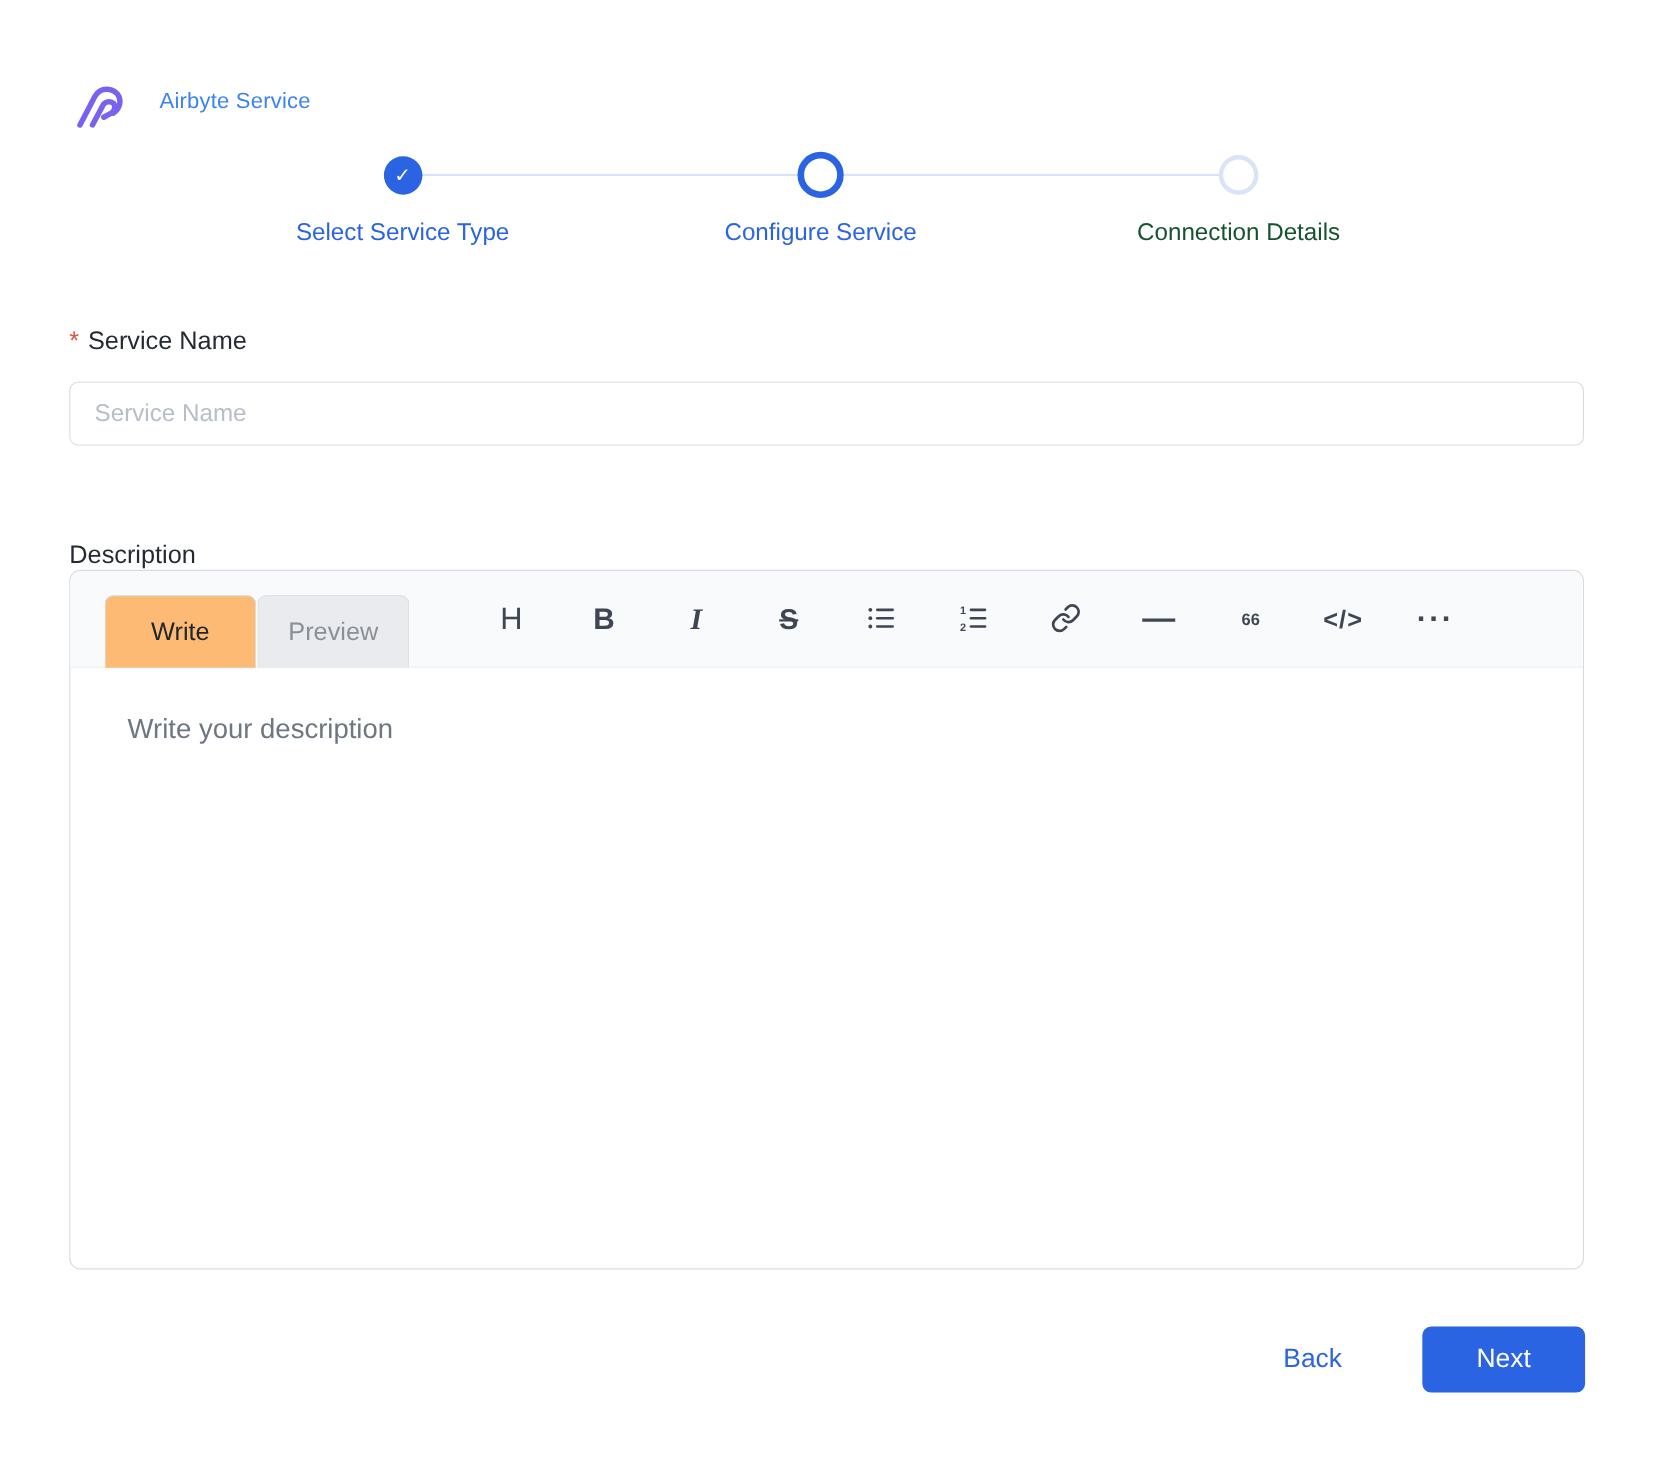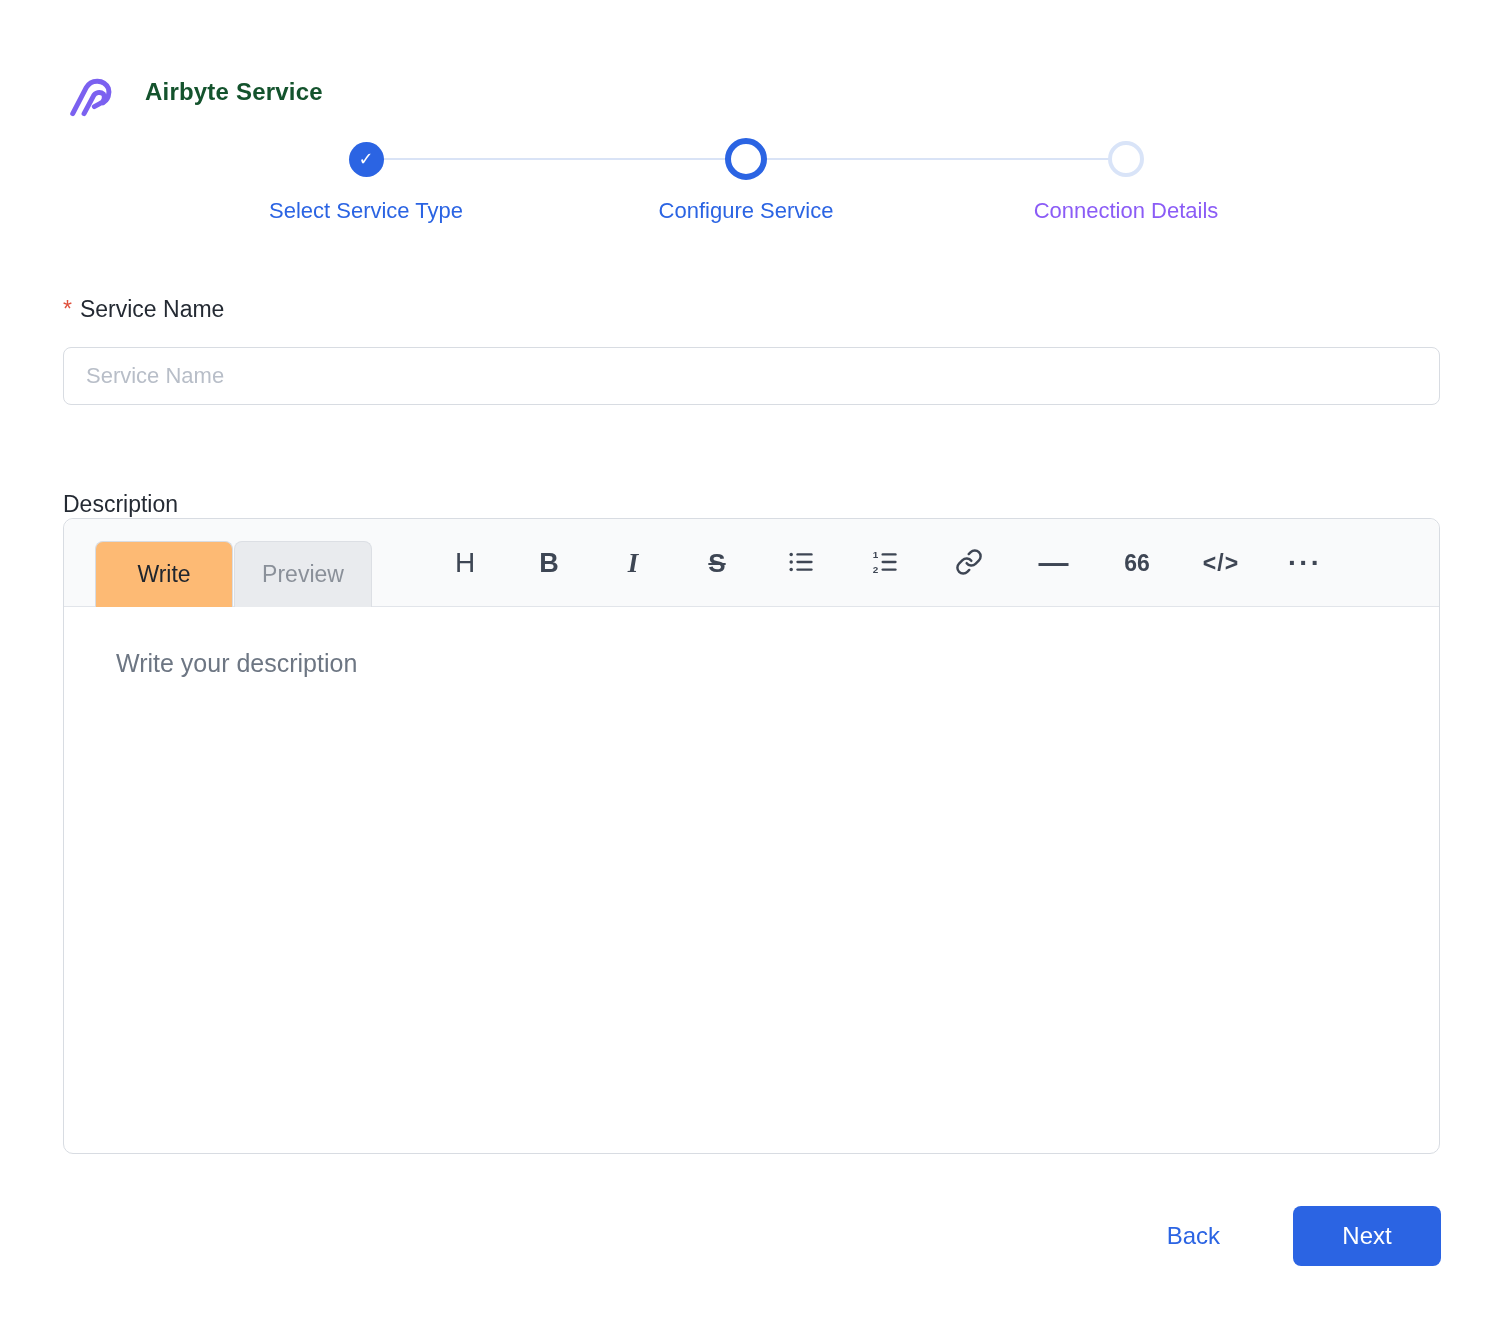"Airbyte Service" .page-title { color: #14532d -> #3b82f6; font-size: 24px -> 20px; font-weight: 700 -> 400 }
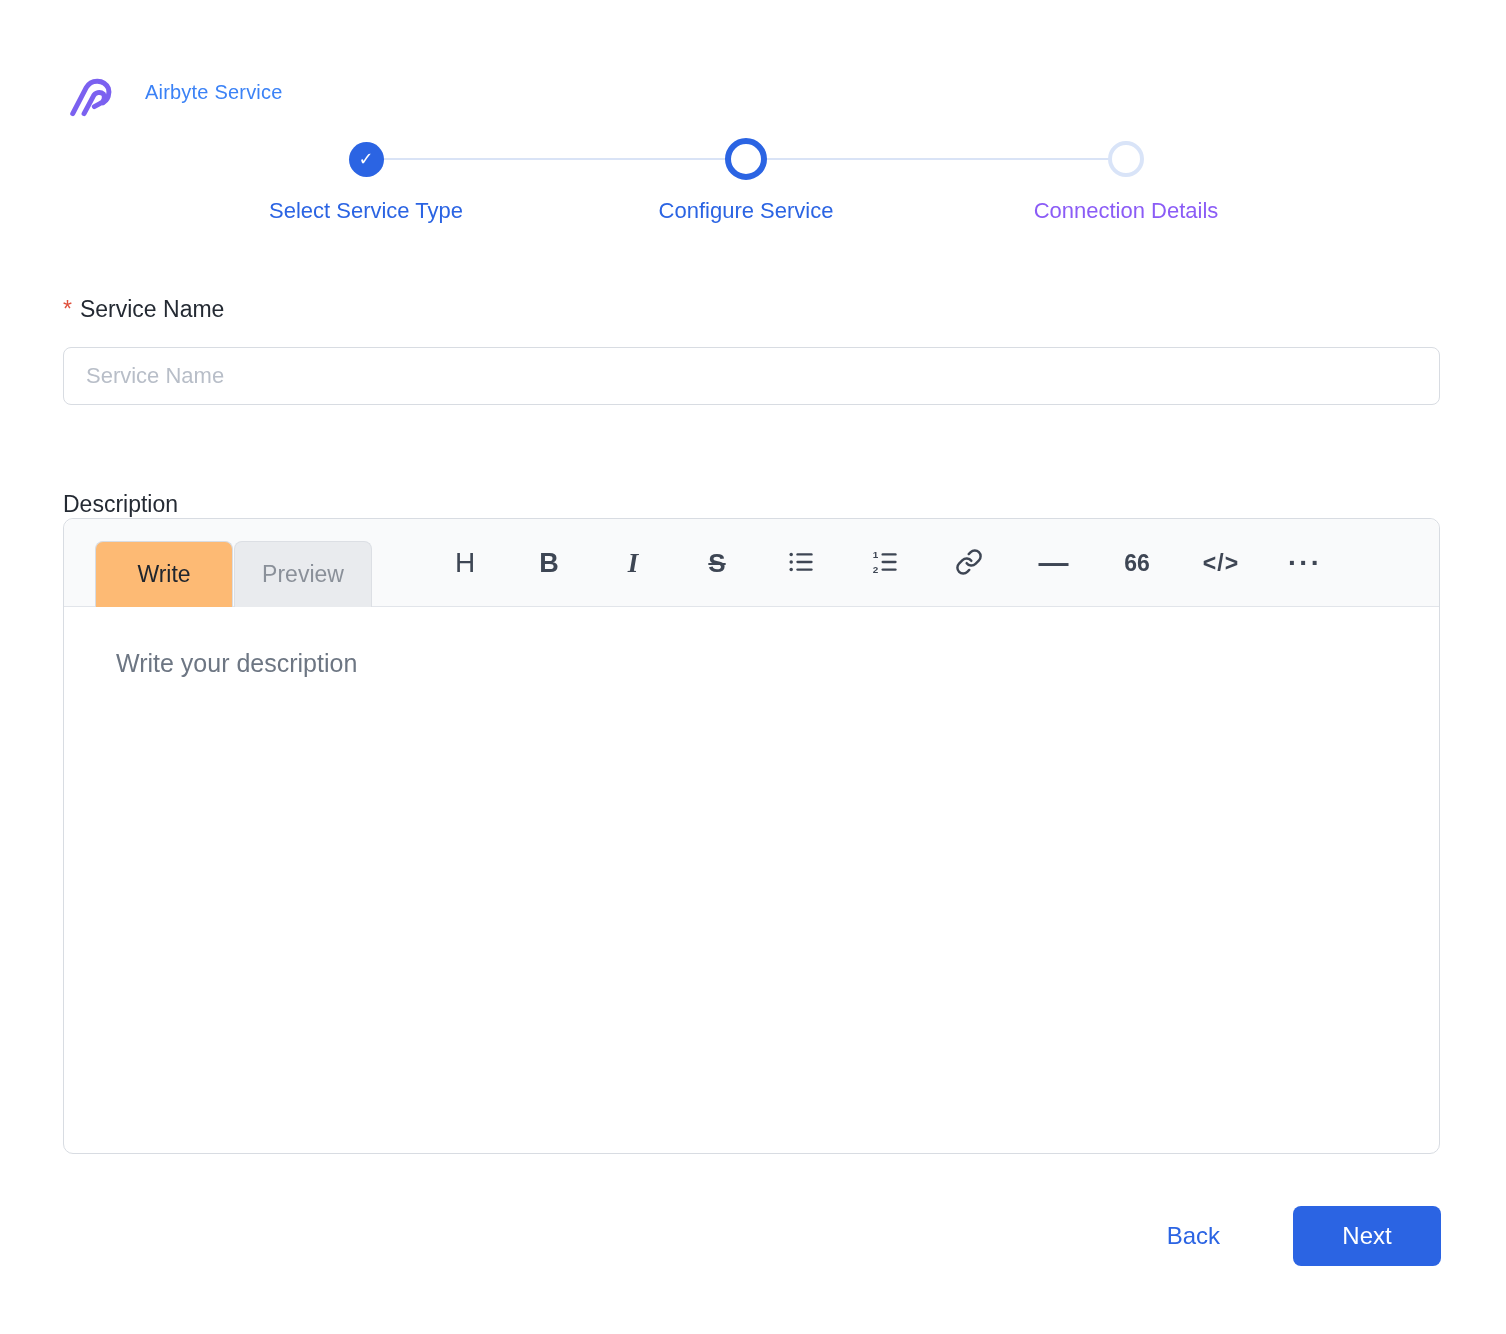"Connection Details" .step-label.dark { color: #8b5cf6 -> #14532d }
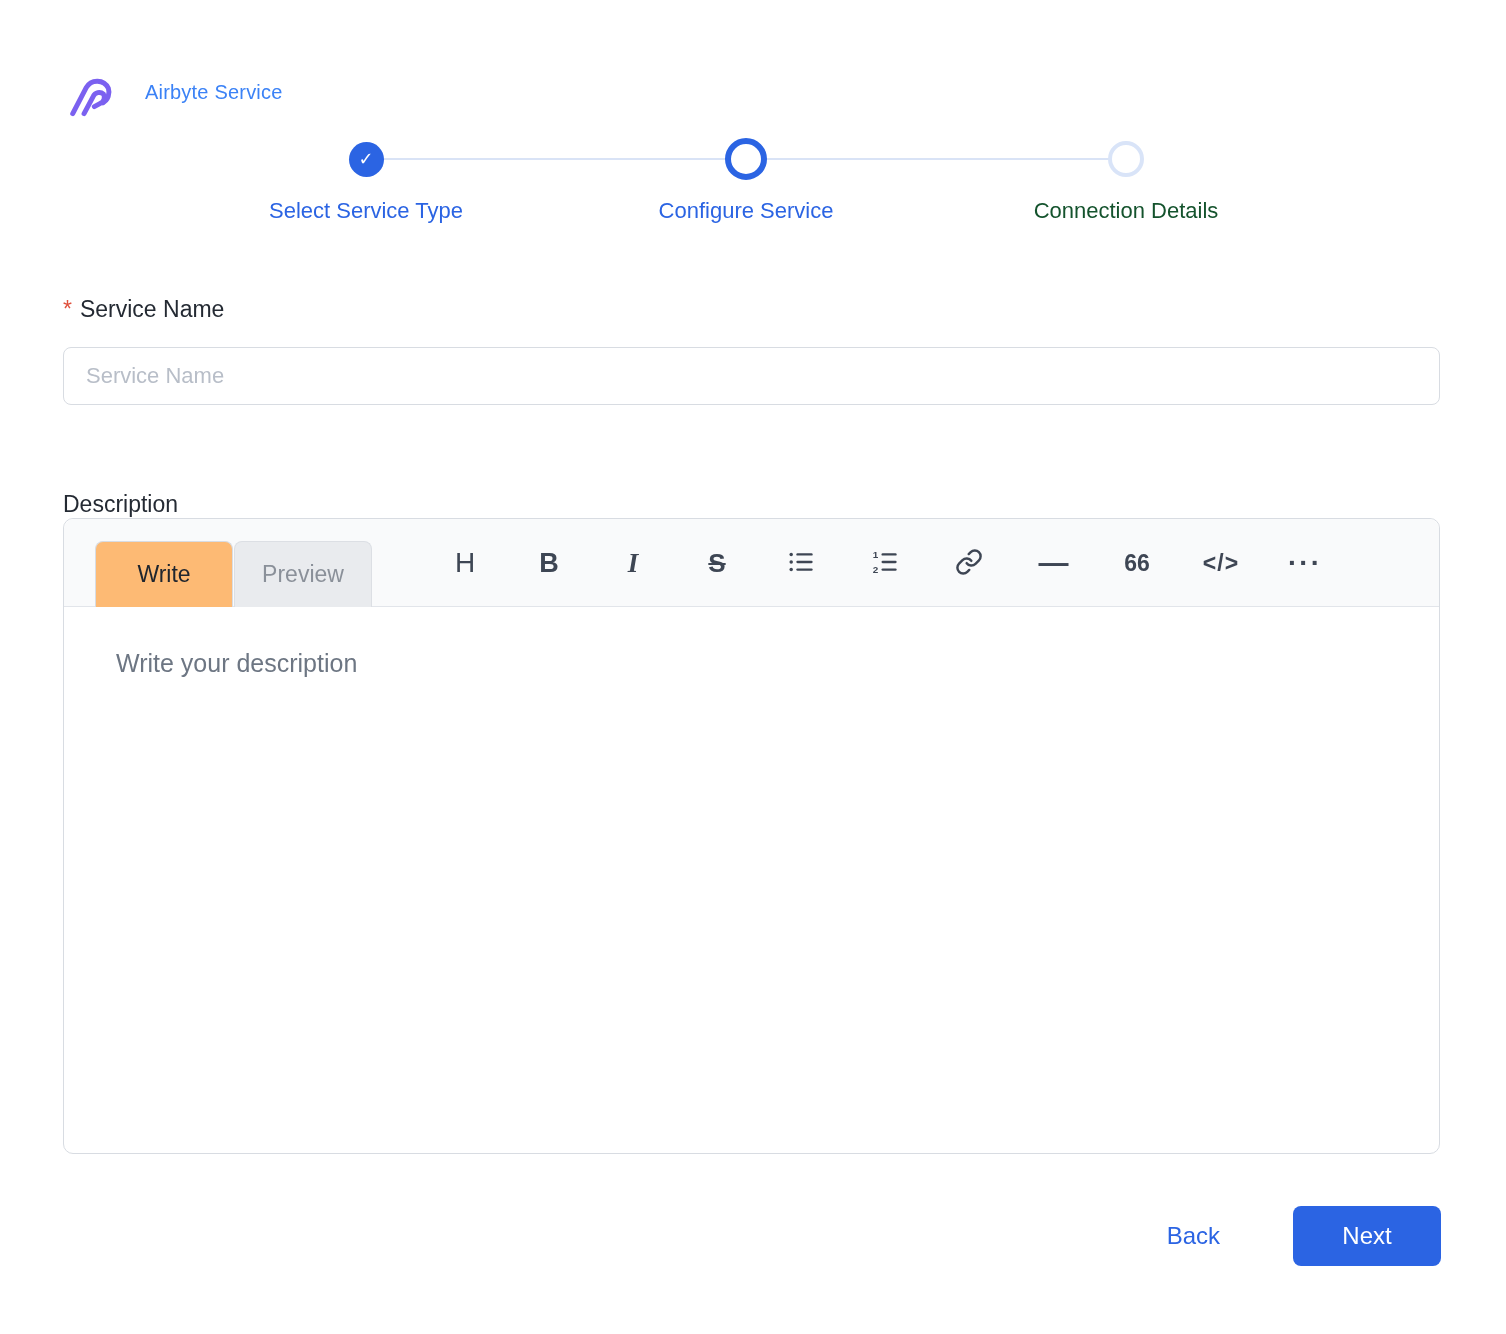"66" .g-quote { font-size: 23px -> 15px }
